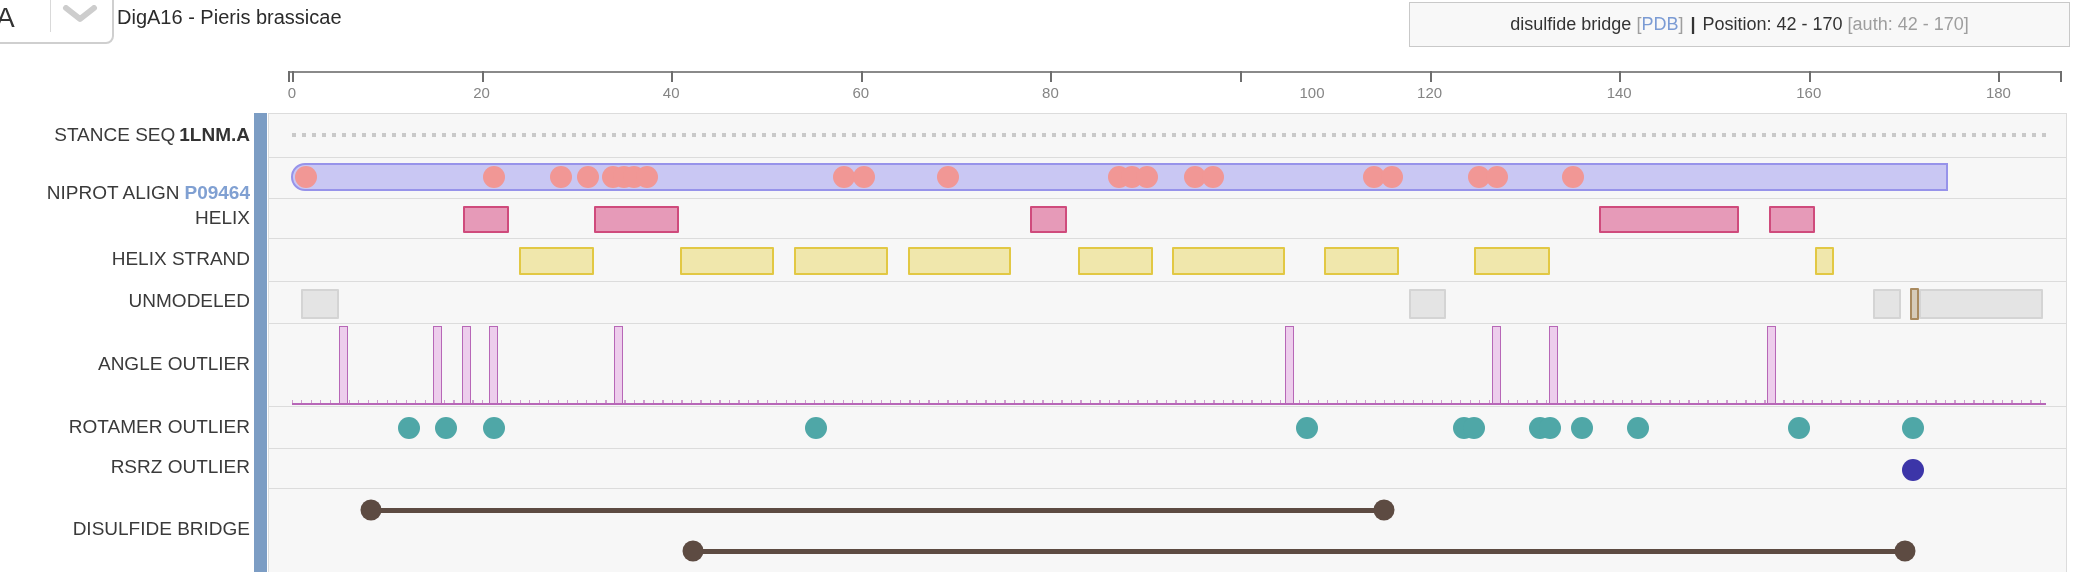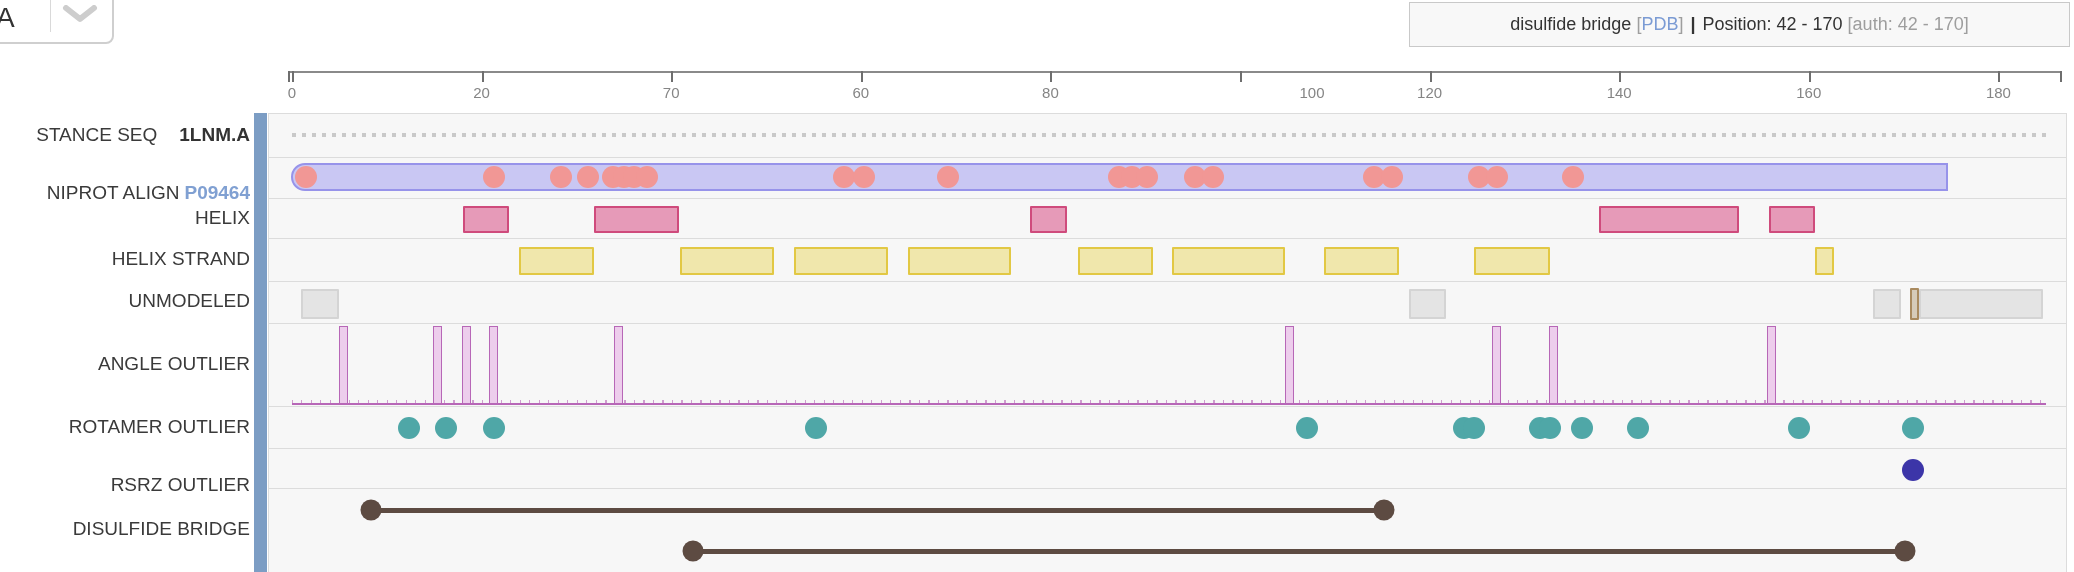"DigA16 - Pieris brassicae" div.entity-title { html: none -> <div>DigA16 - Pieris brassicae</div> }
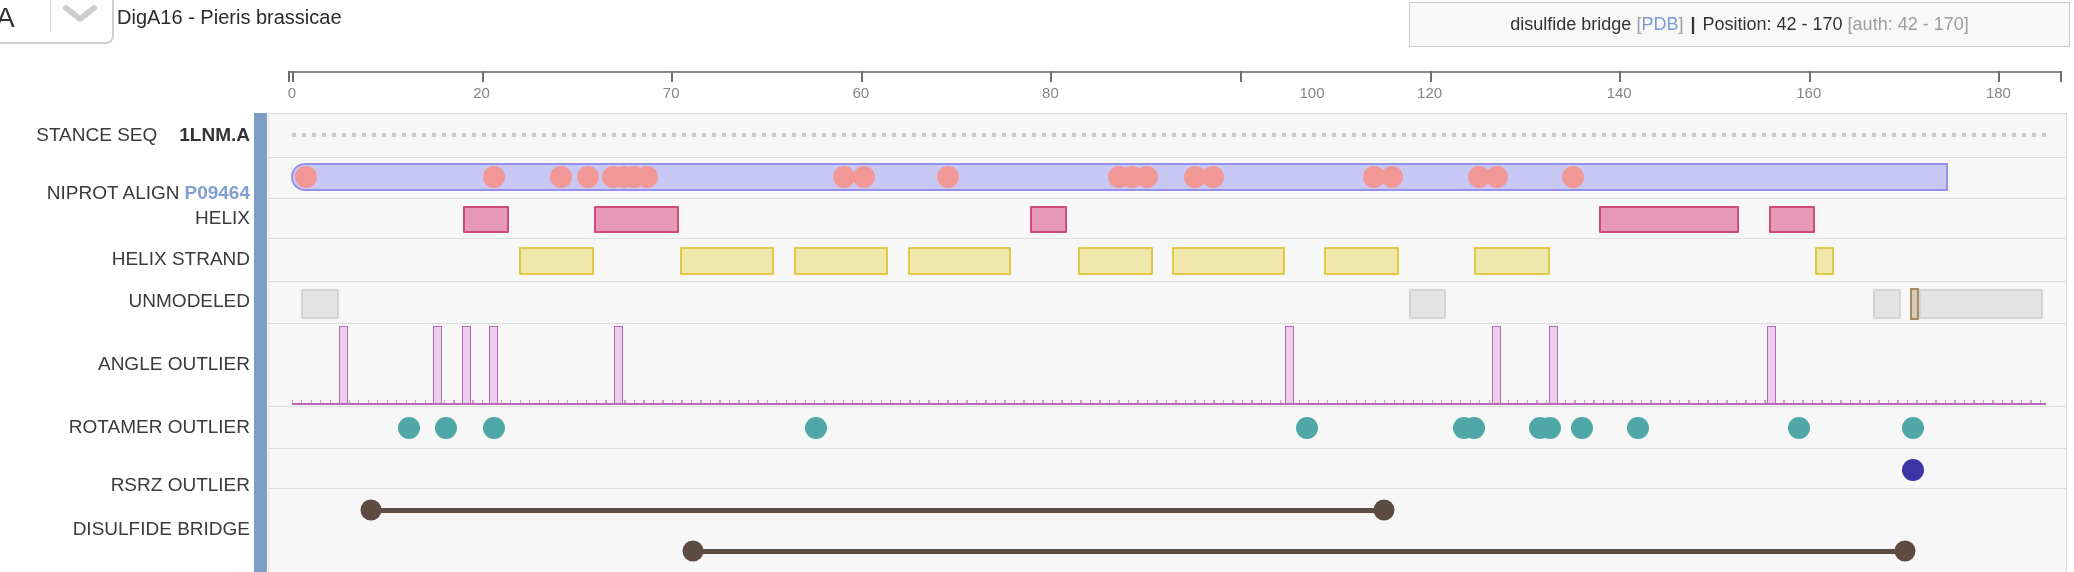"70" div.tick-label { text: 70 -> 40 }
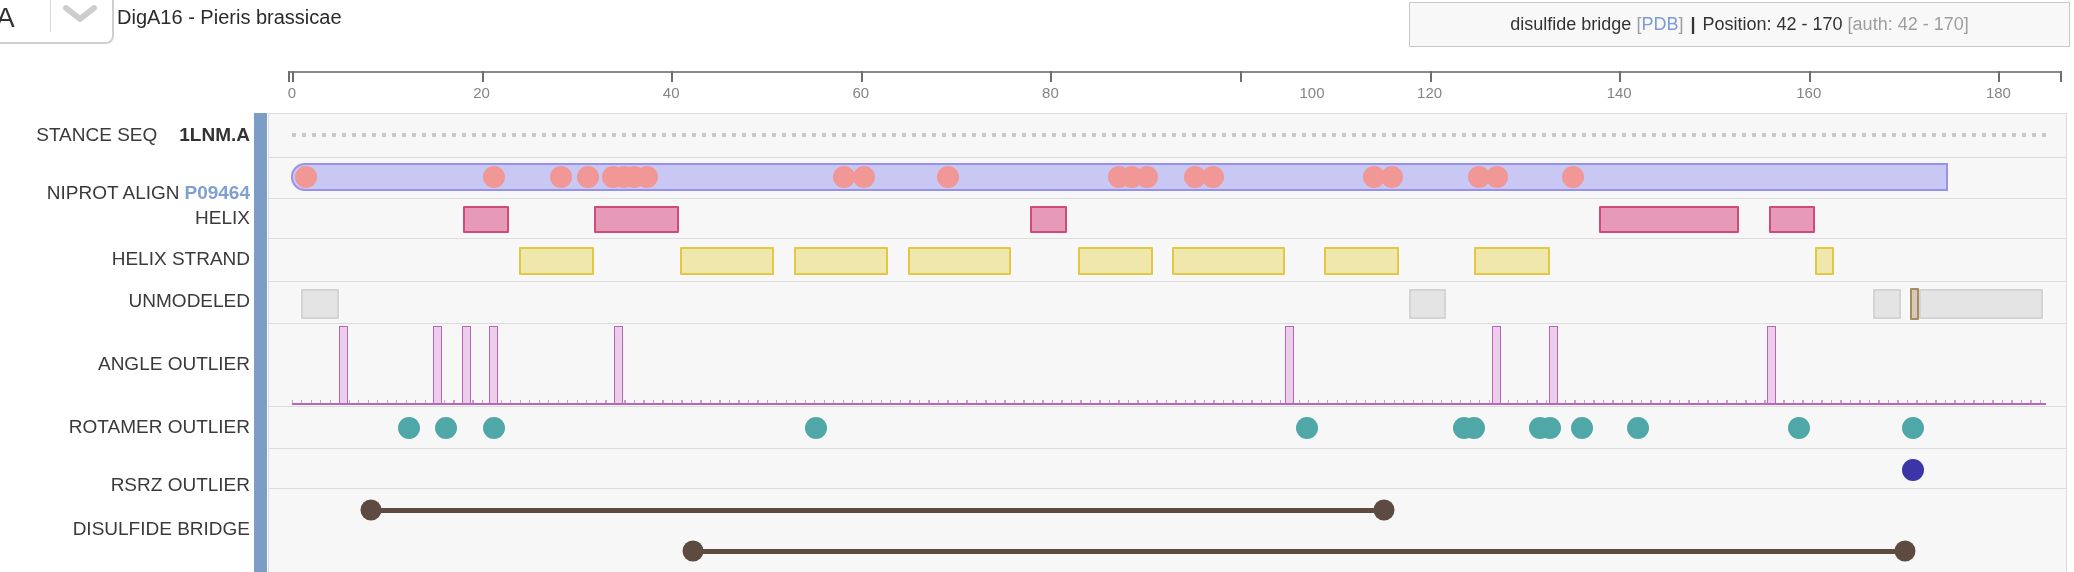"1LNM.A" .tlabel .acc { margin-left: 22px -> 4px }
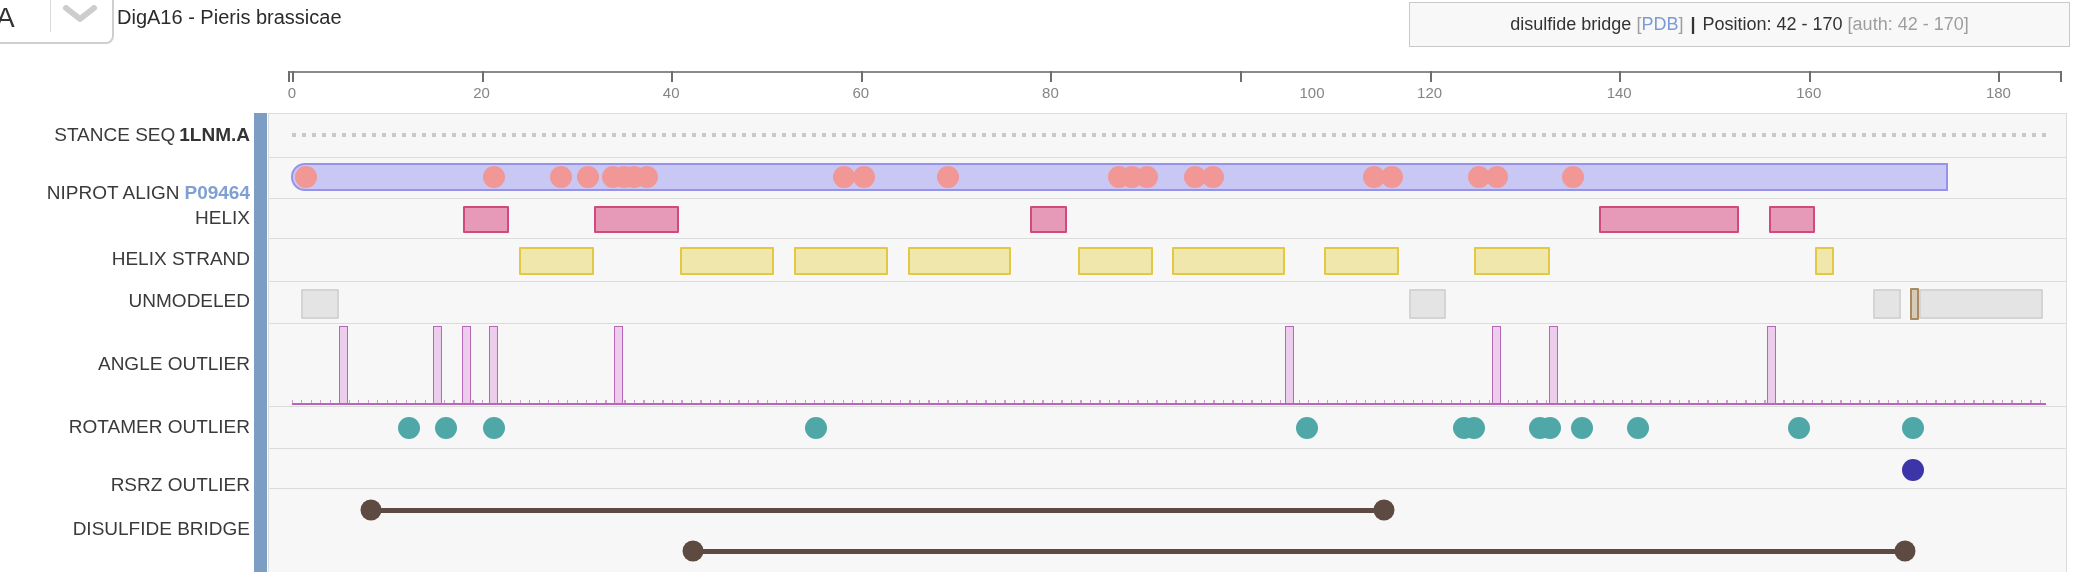"RSRZ OUTLIER" div.tlabel { top: 485px -> 467px }
